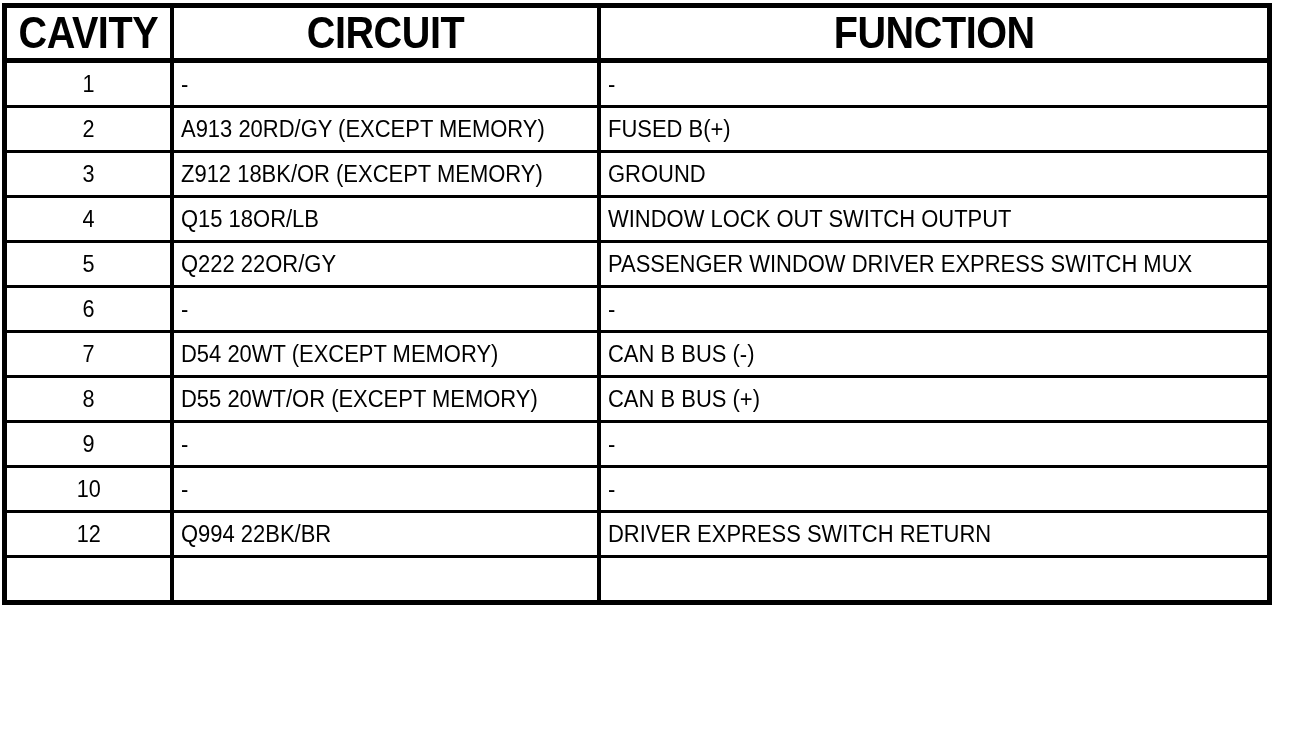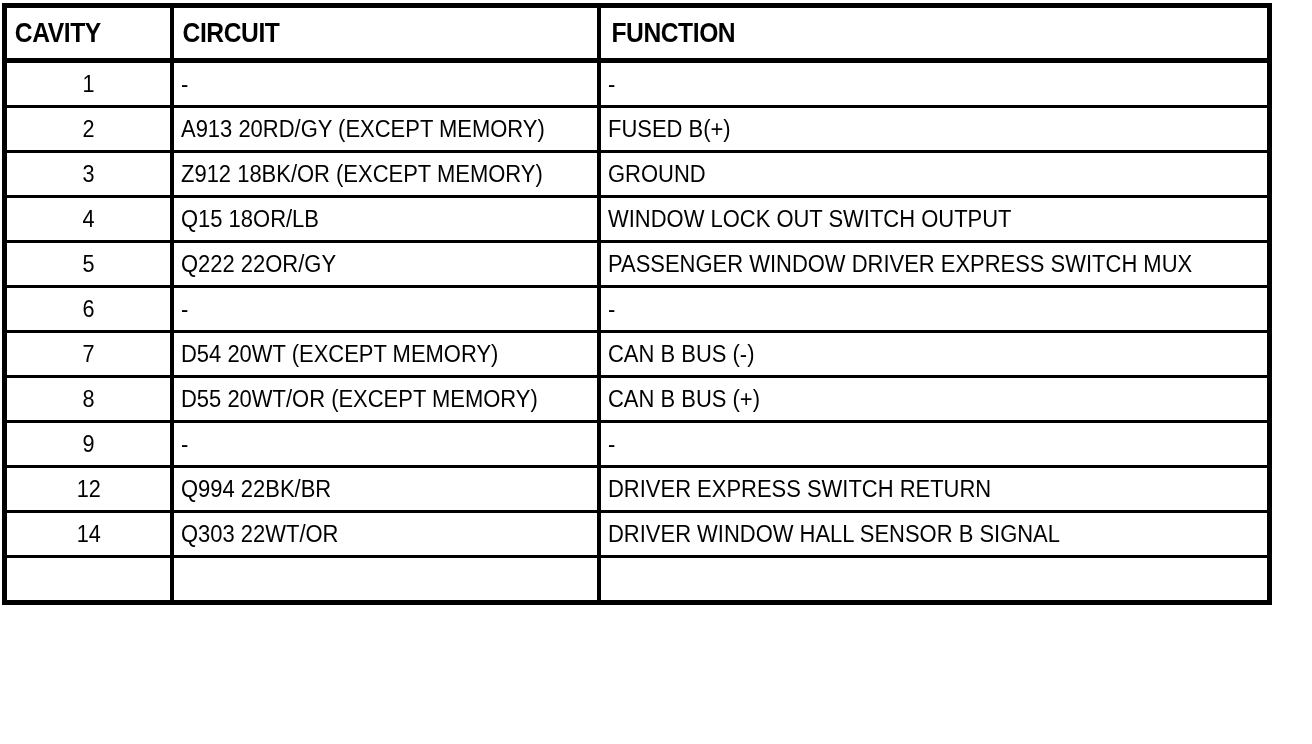"CAVITY" thead th { font-size: 28px -> 45px; text-align: left -> center }
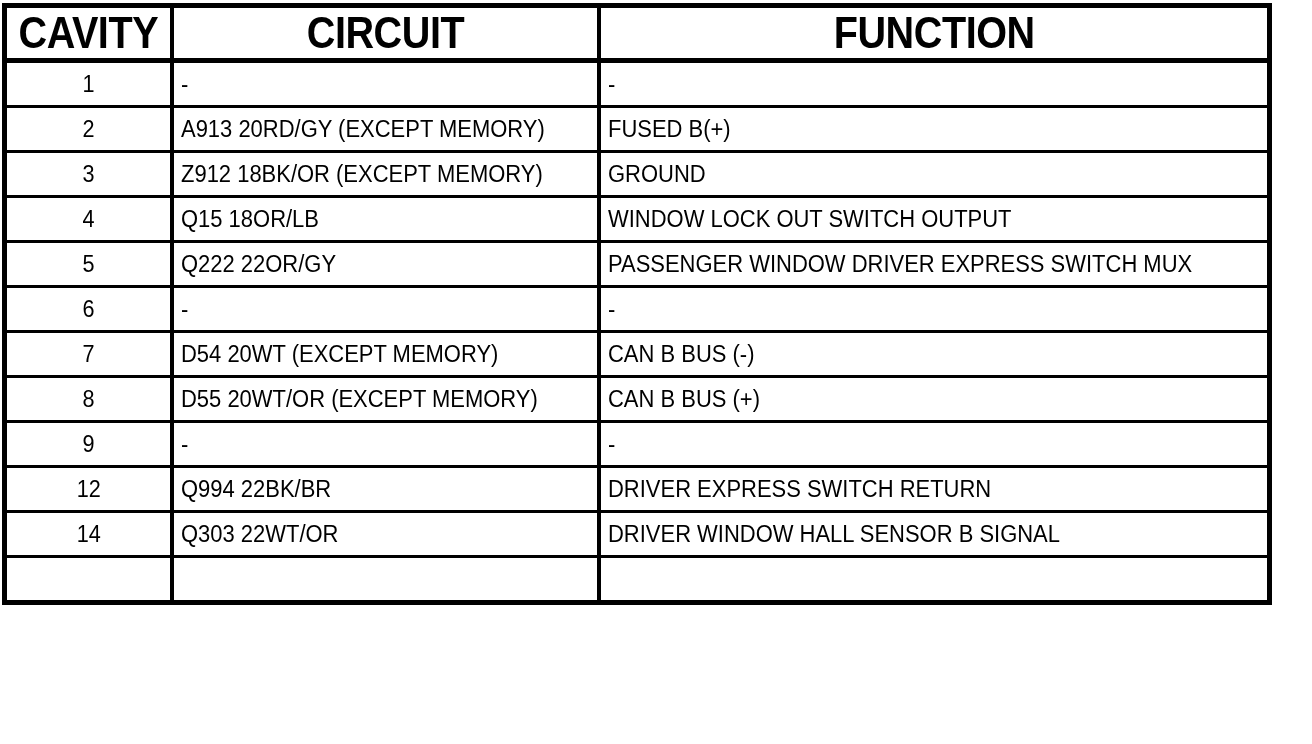"10" tr { html: none -> <tr> <td><span>10</span></td> <td><span>-</span></td> <td><span>-</span></td> </tr> }
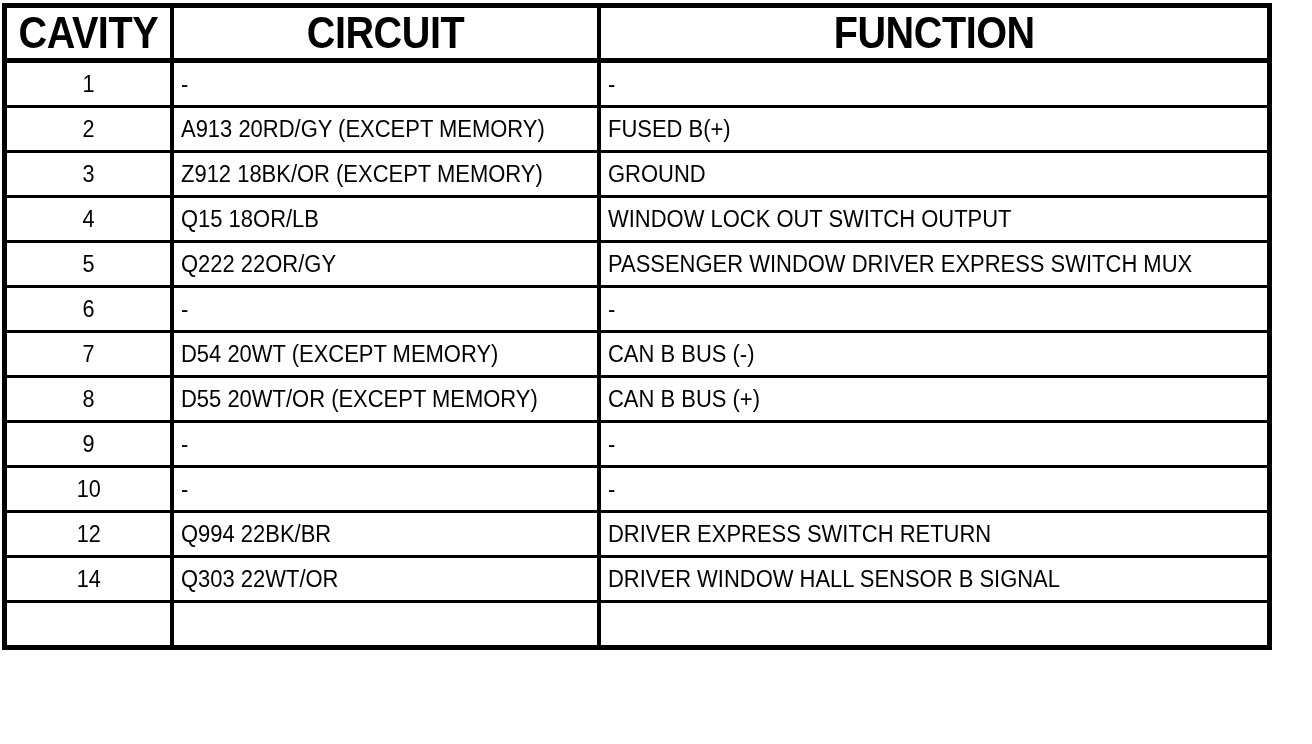"14" tr { html: <tr> <td><span>14</span></td> <td><span>Q303 22WT/OR</span></td> <td><span>DRIVER WINDOW HALL SENSOR B SIGNAL</span></td> </tr> -> none }
